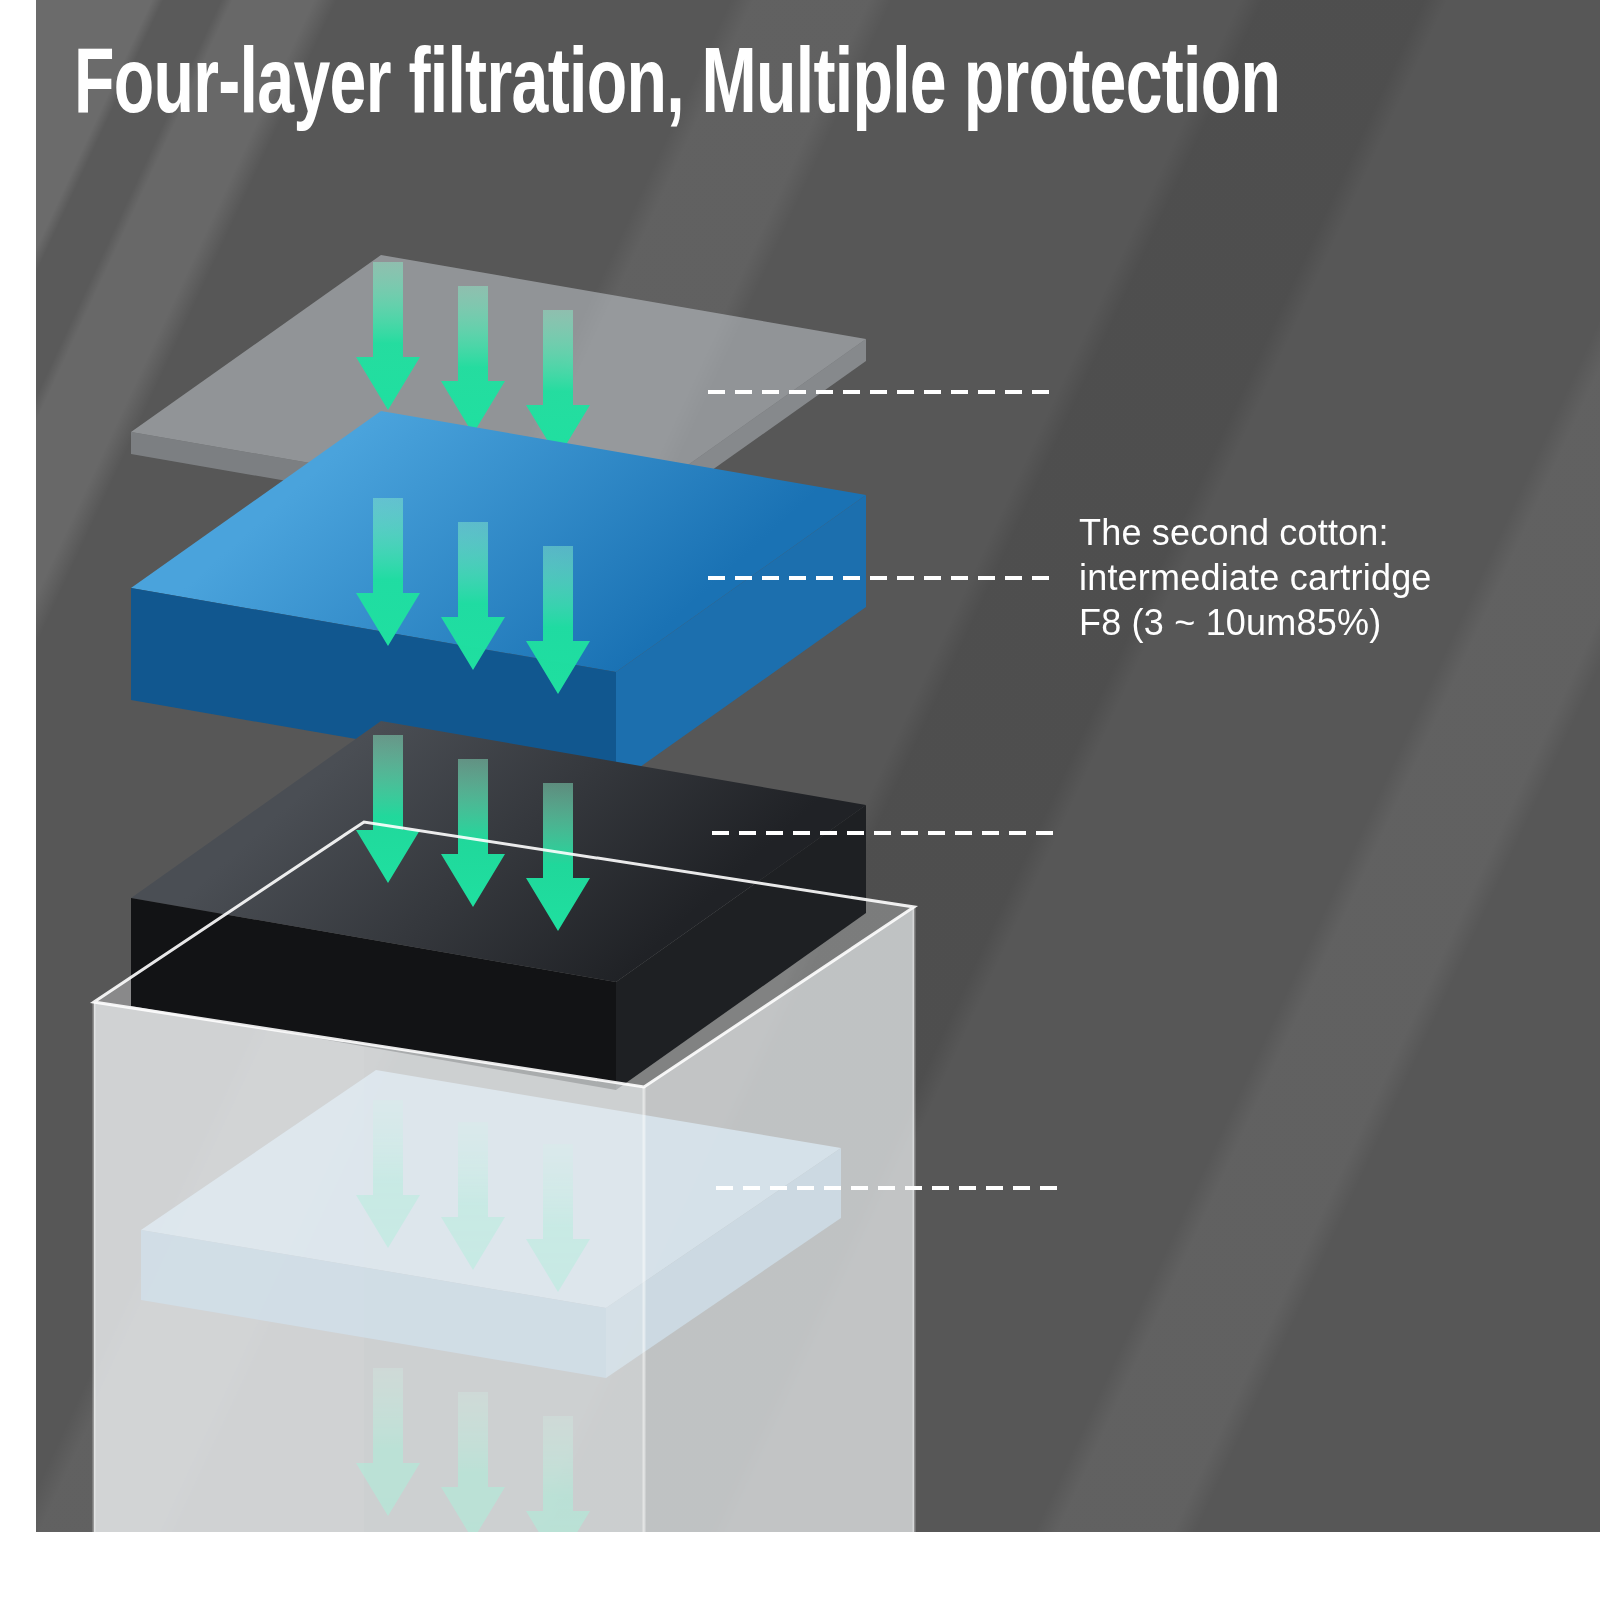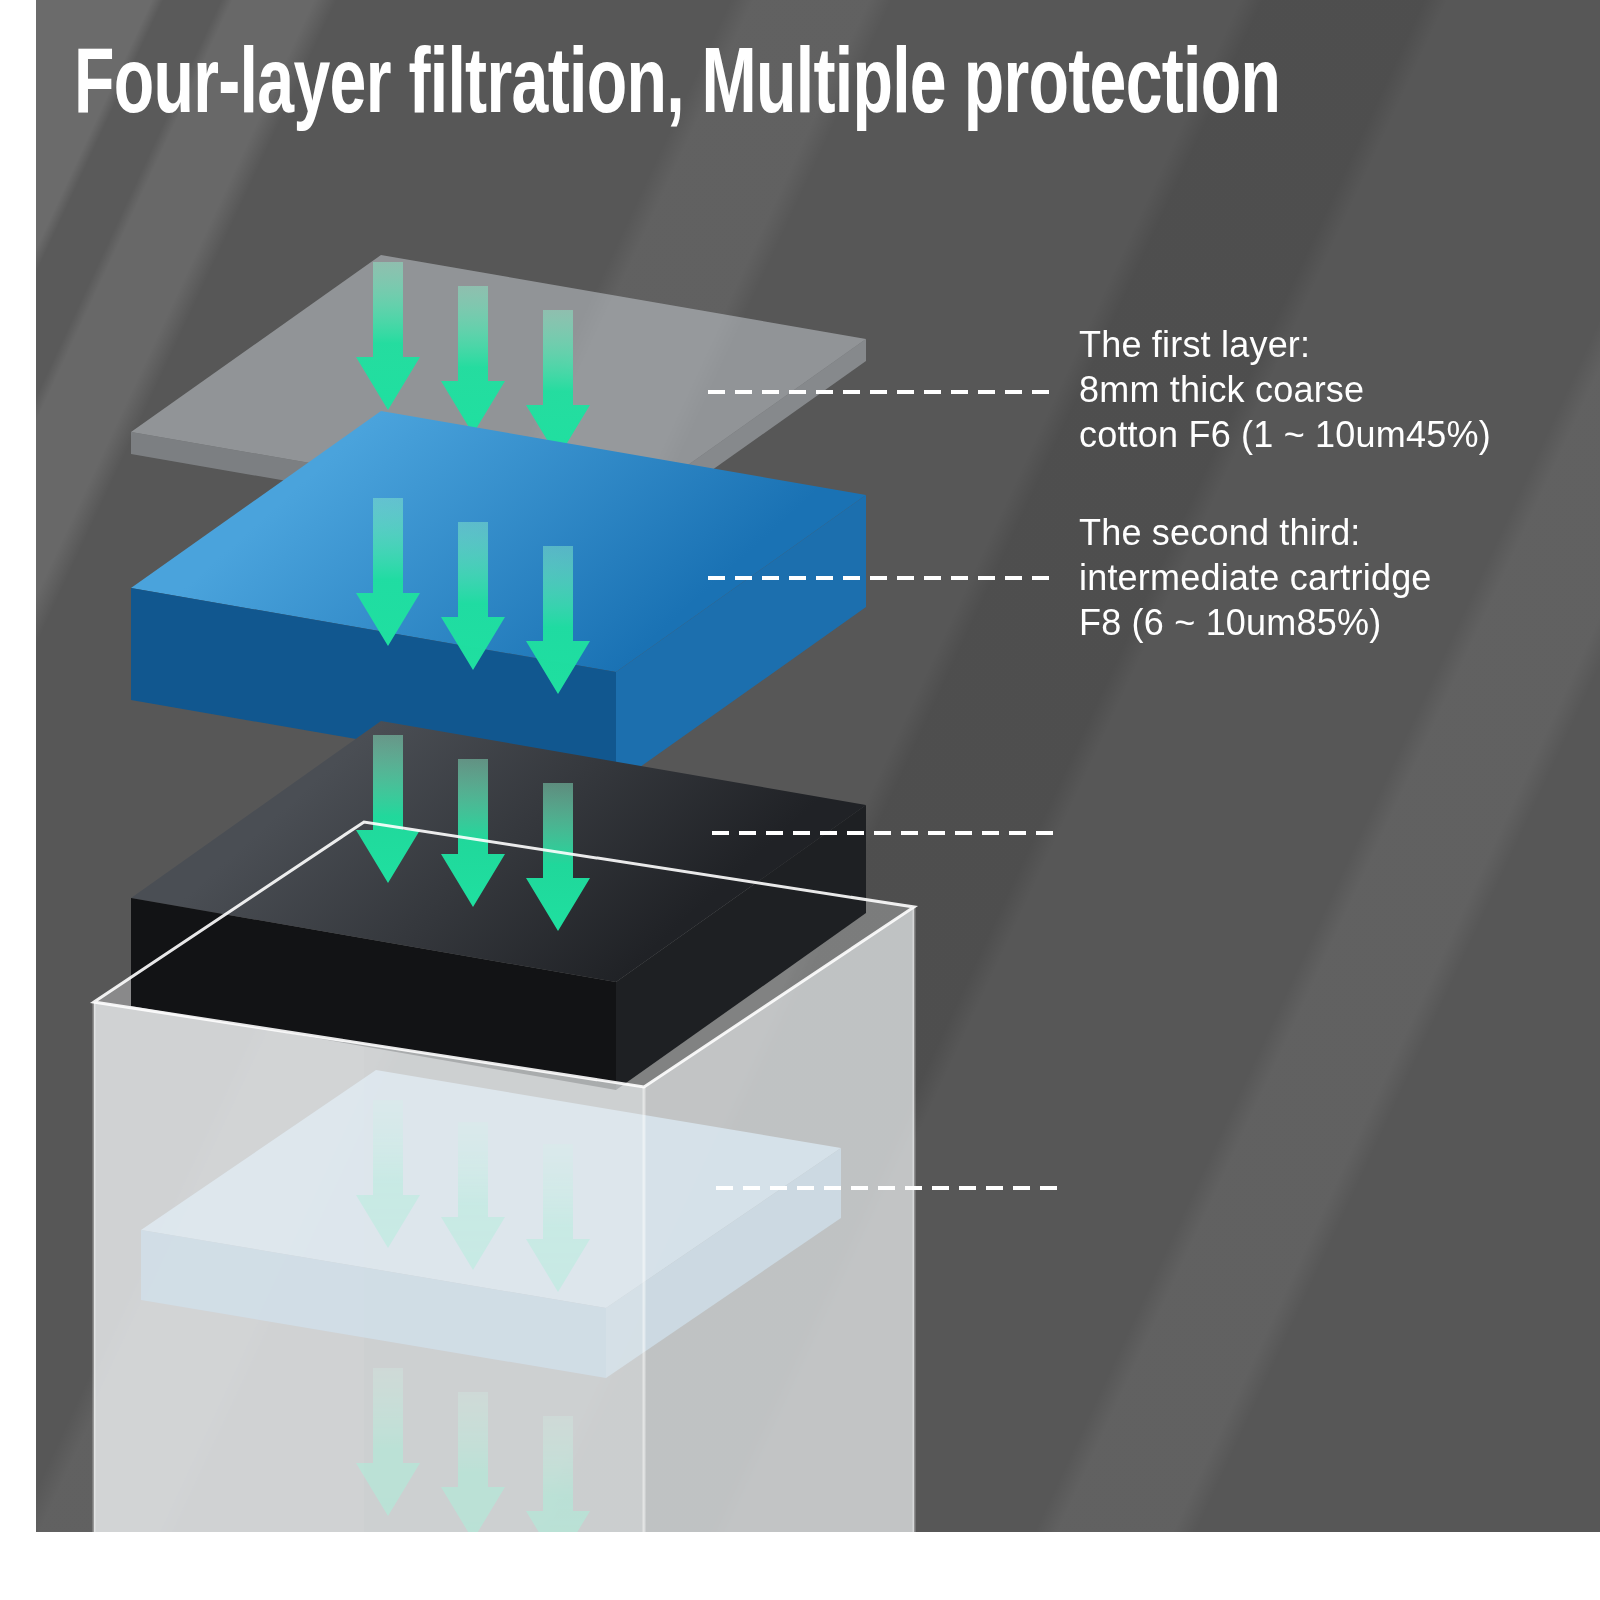"The first layer:" div.annotation { html: <div> <div>The first layer:</div> <div>8mm thick coarse cotton F6 (1 ~ 10um45%)</div> </div> -> none }
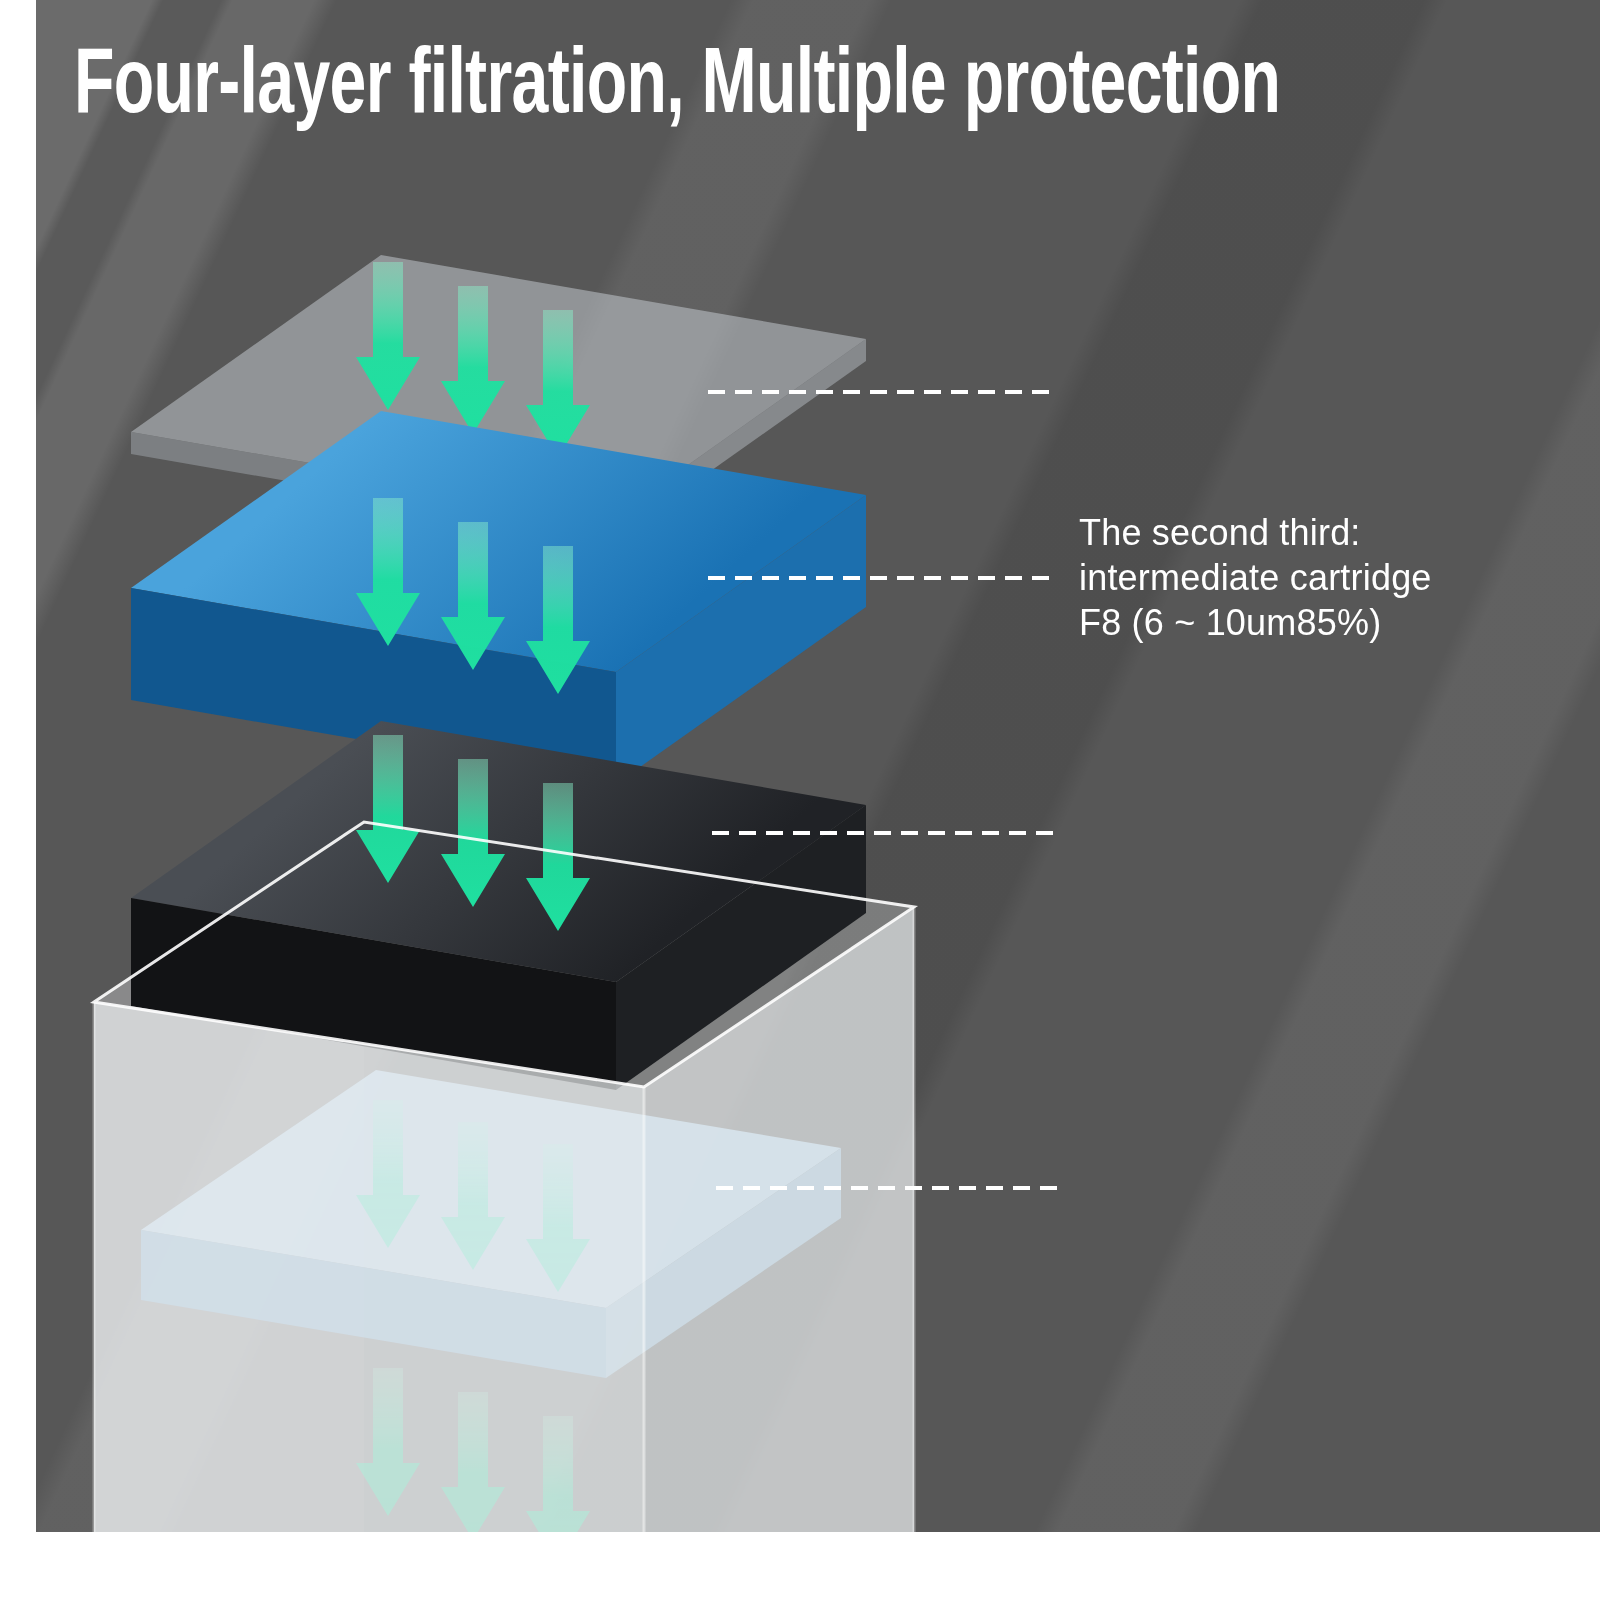"The second third:" div.ann-heading { text: third -> cotton }
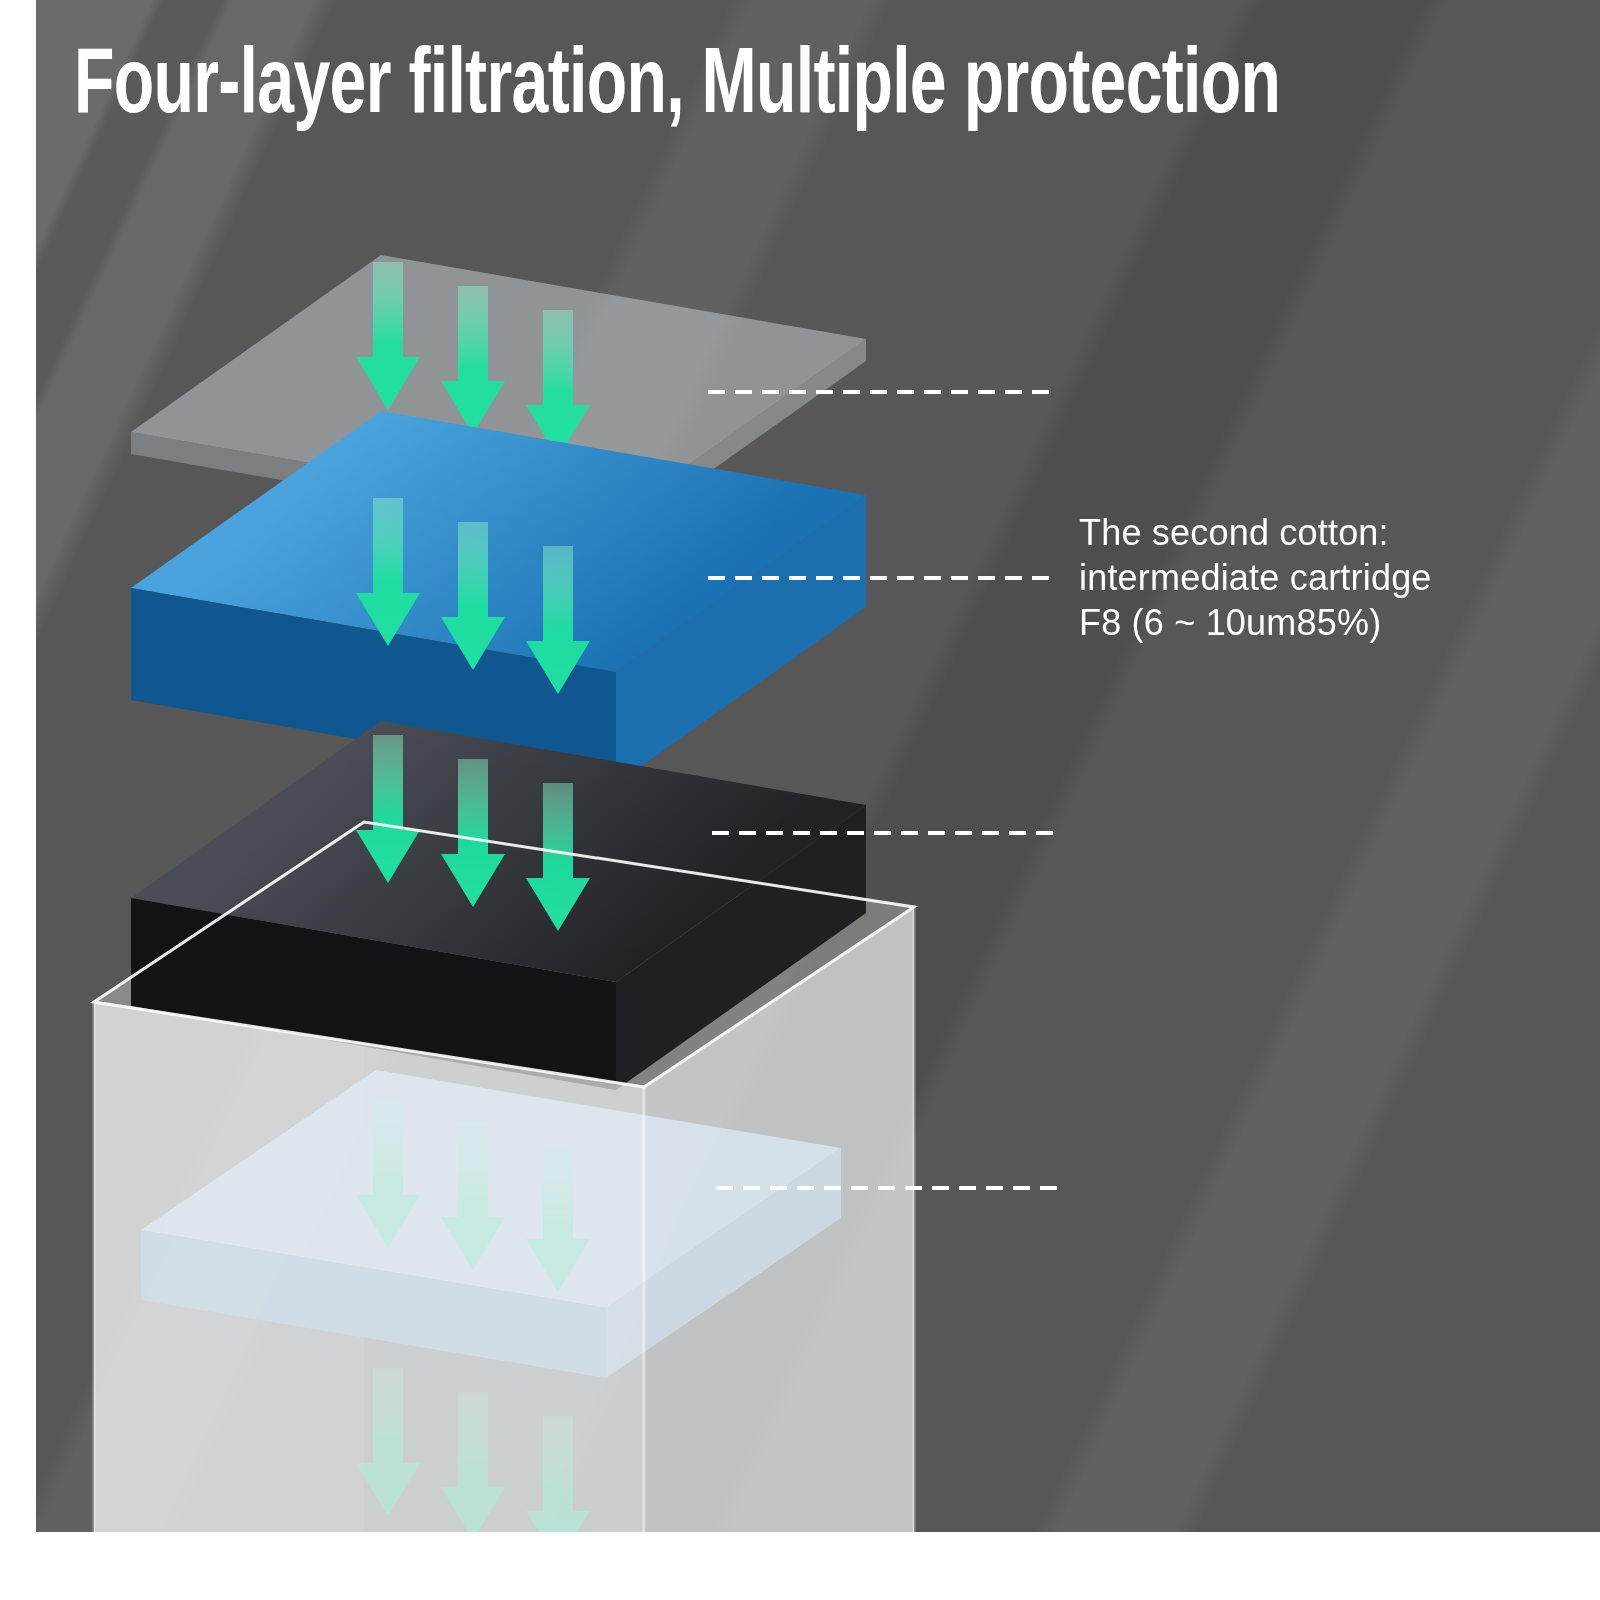"intermediate cartridge" div.ann-body { text: 6 -> 3 }
